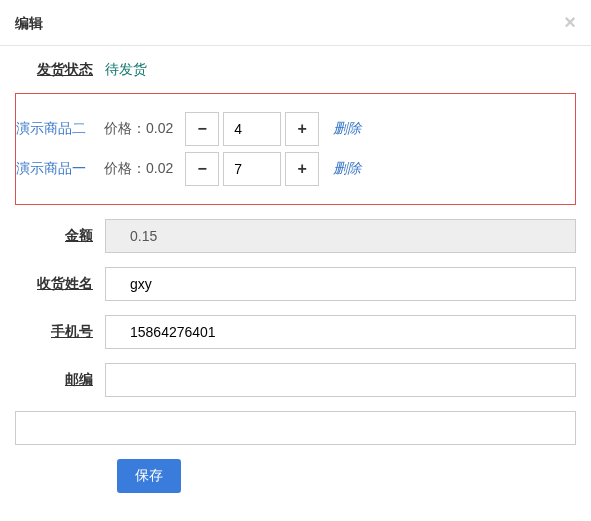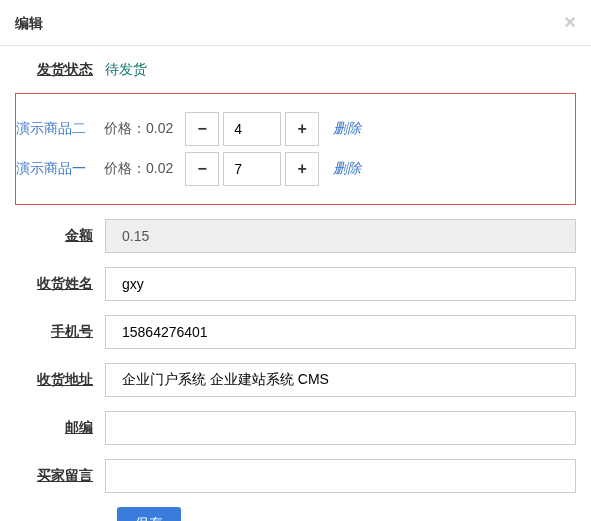"0.15" .text-input { padding: 0 16px -> 0 24px }
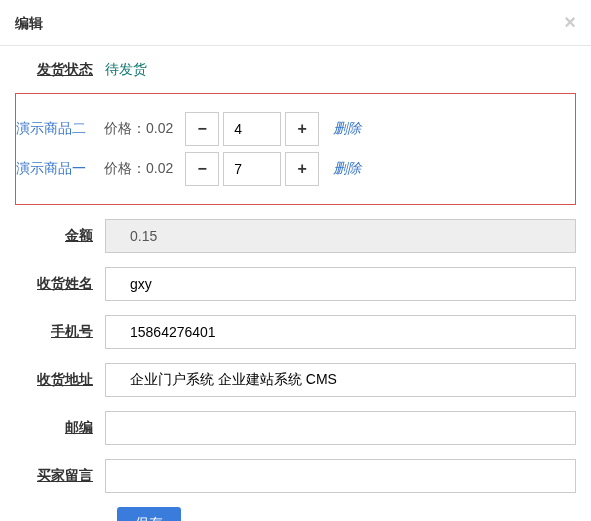"收货地址" div.form-row { html: <div> <div>收货地址</div> <div><input></div> </div> -> none }
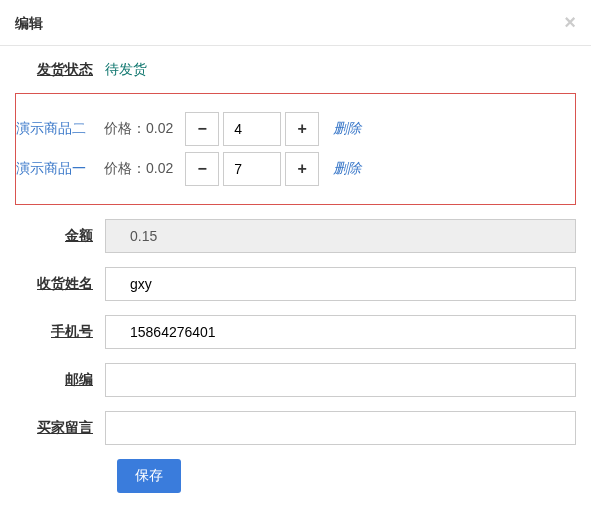"买家留言" div.form-label { html: <div>买家留言</div> -> none }
